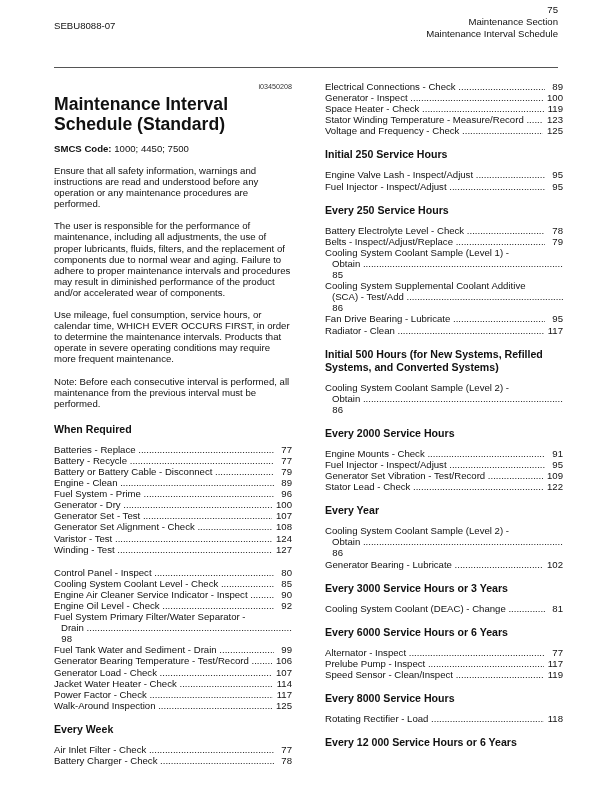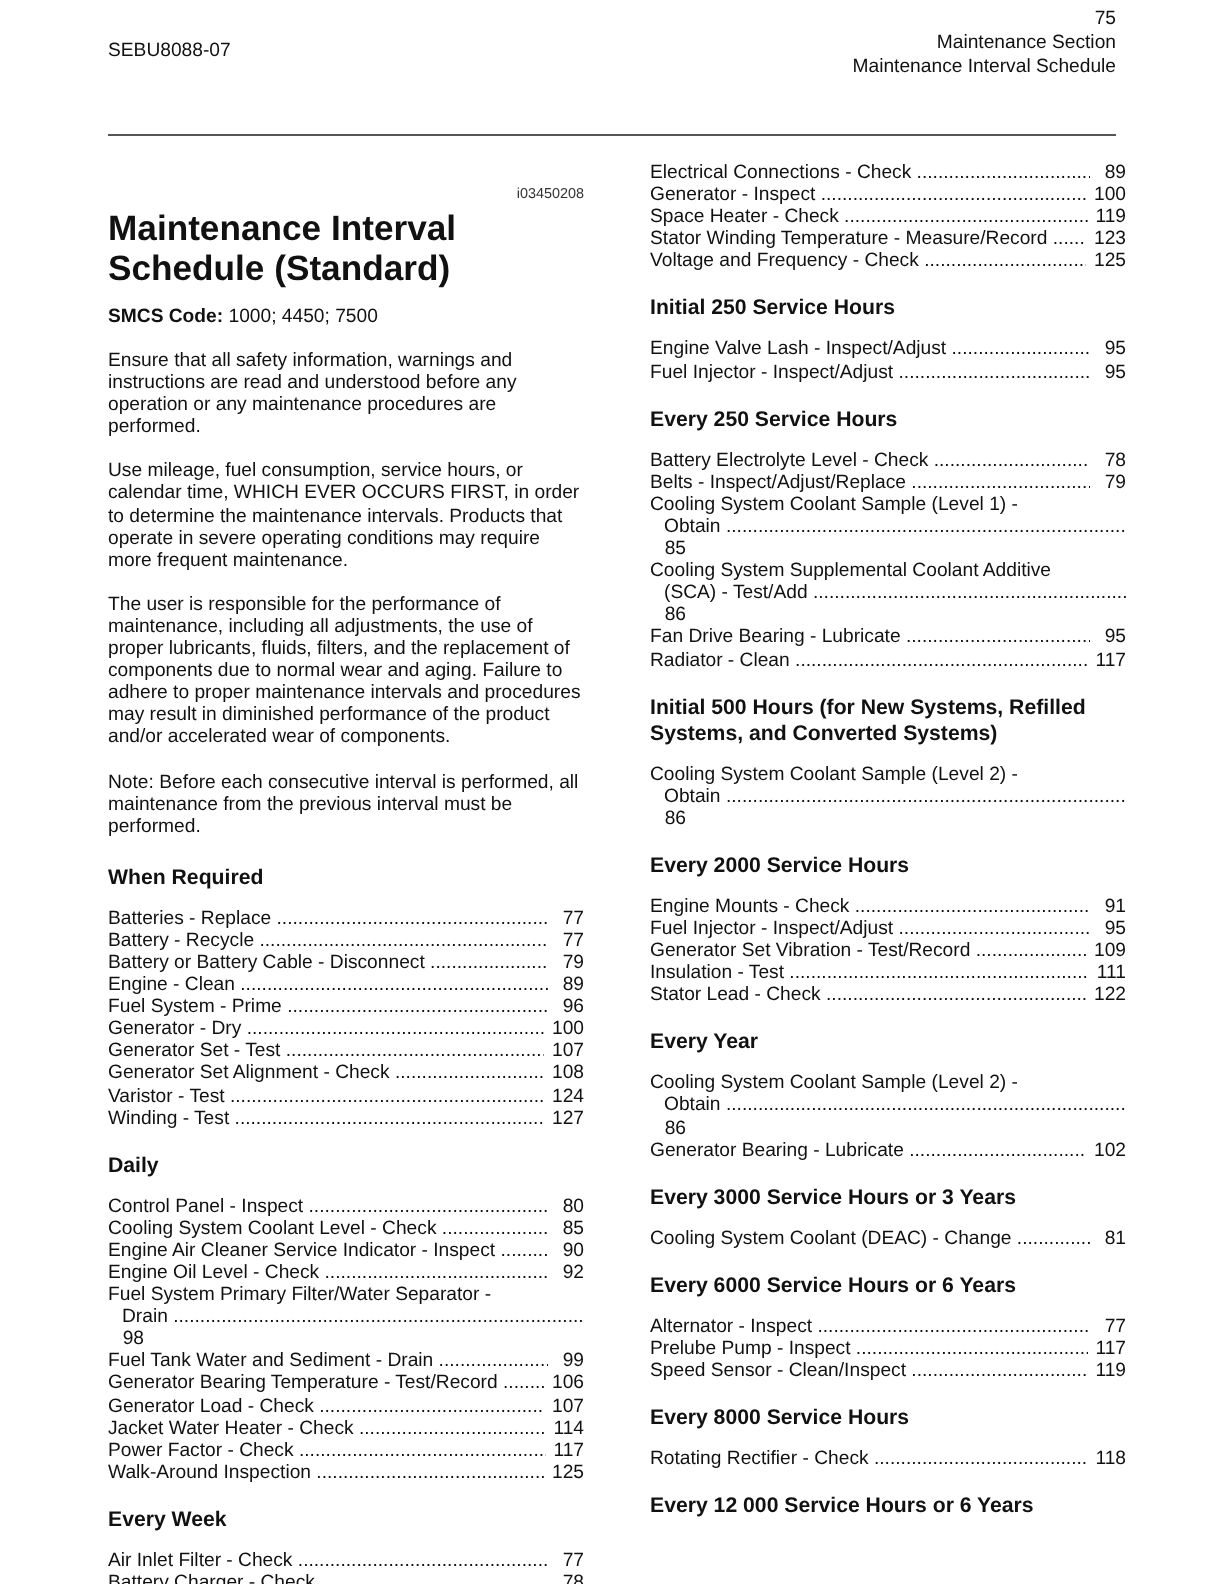"i03450208" .doc-id { margin-top: 12px -> 2px }
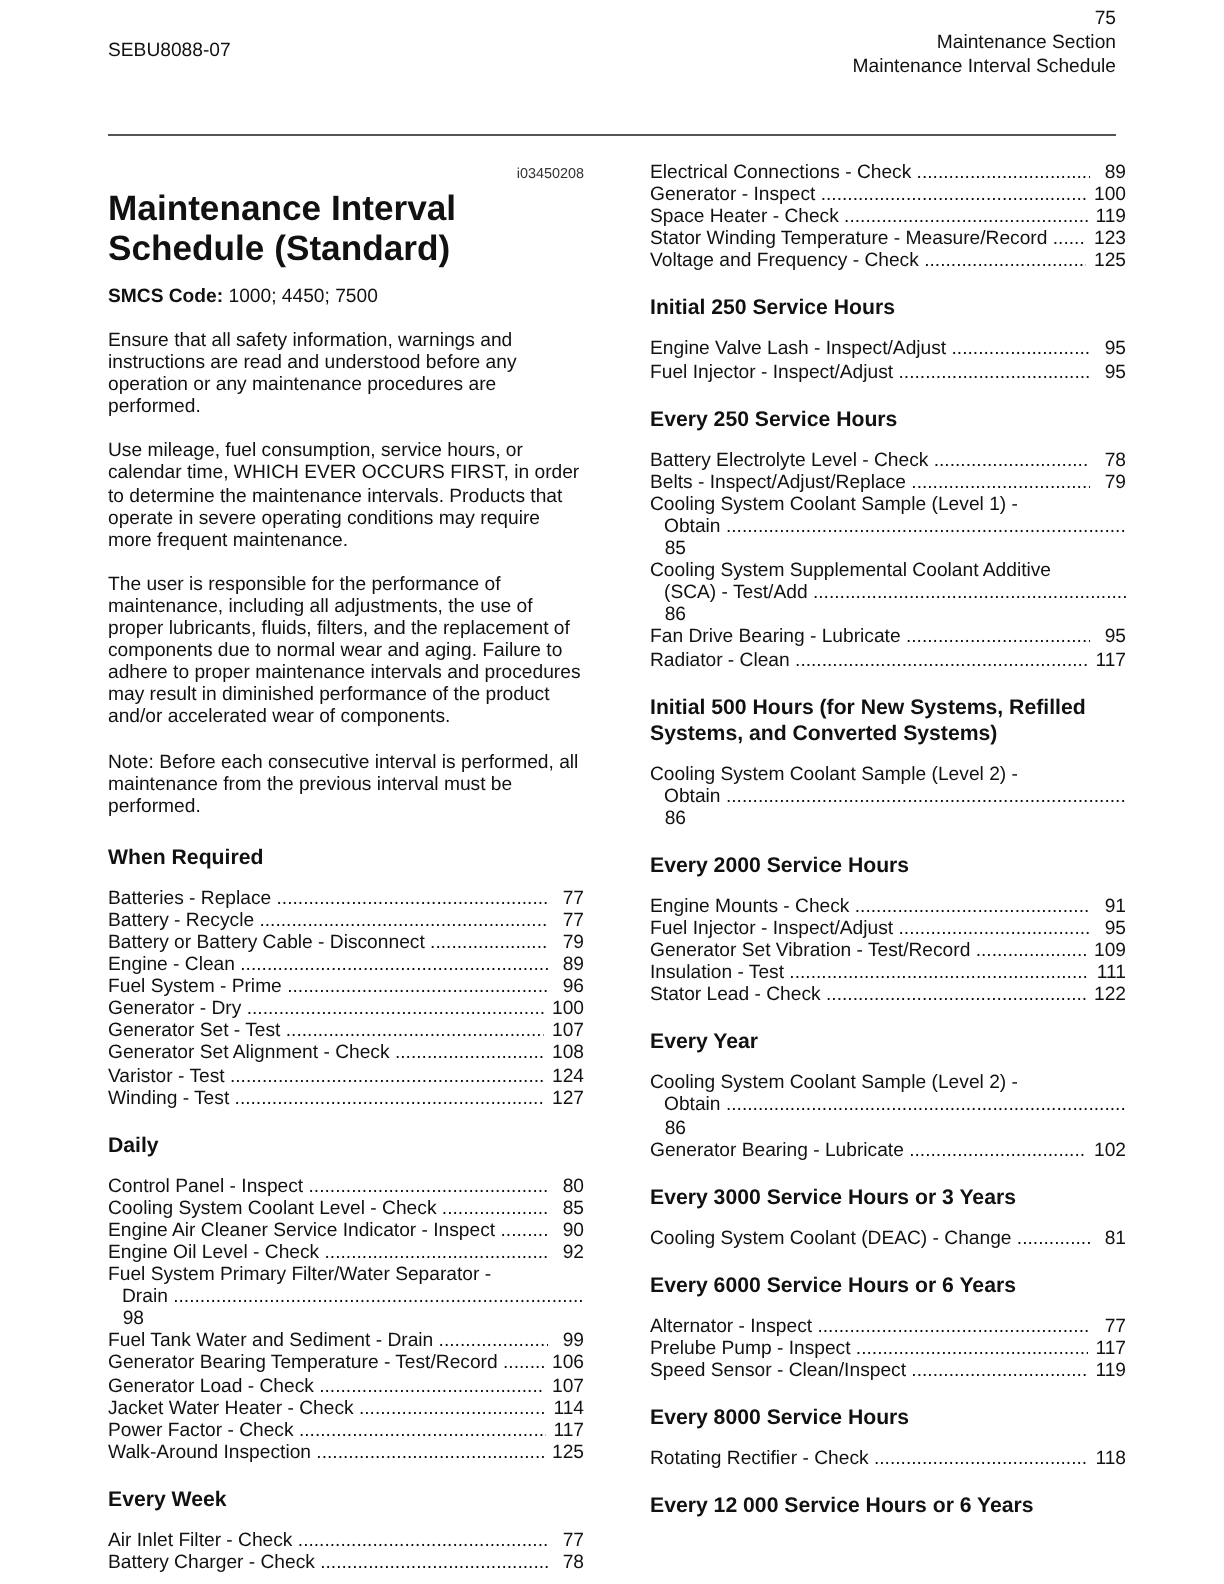"Use mileage, fuel consumption, service" p.para { order: before "The user is responsible for" -> after "The user is responsible for" }
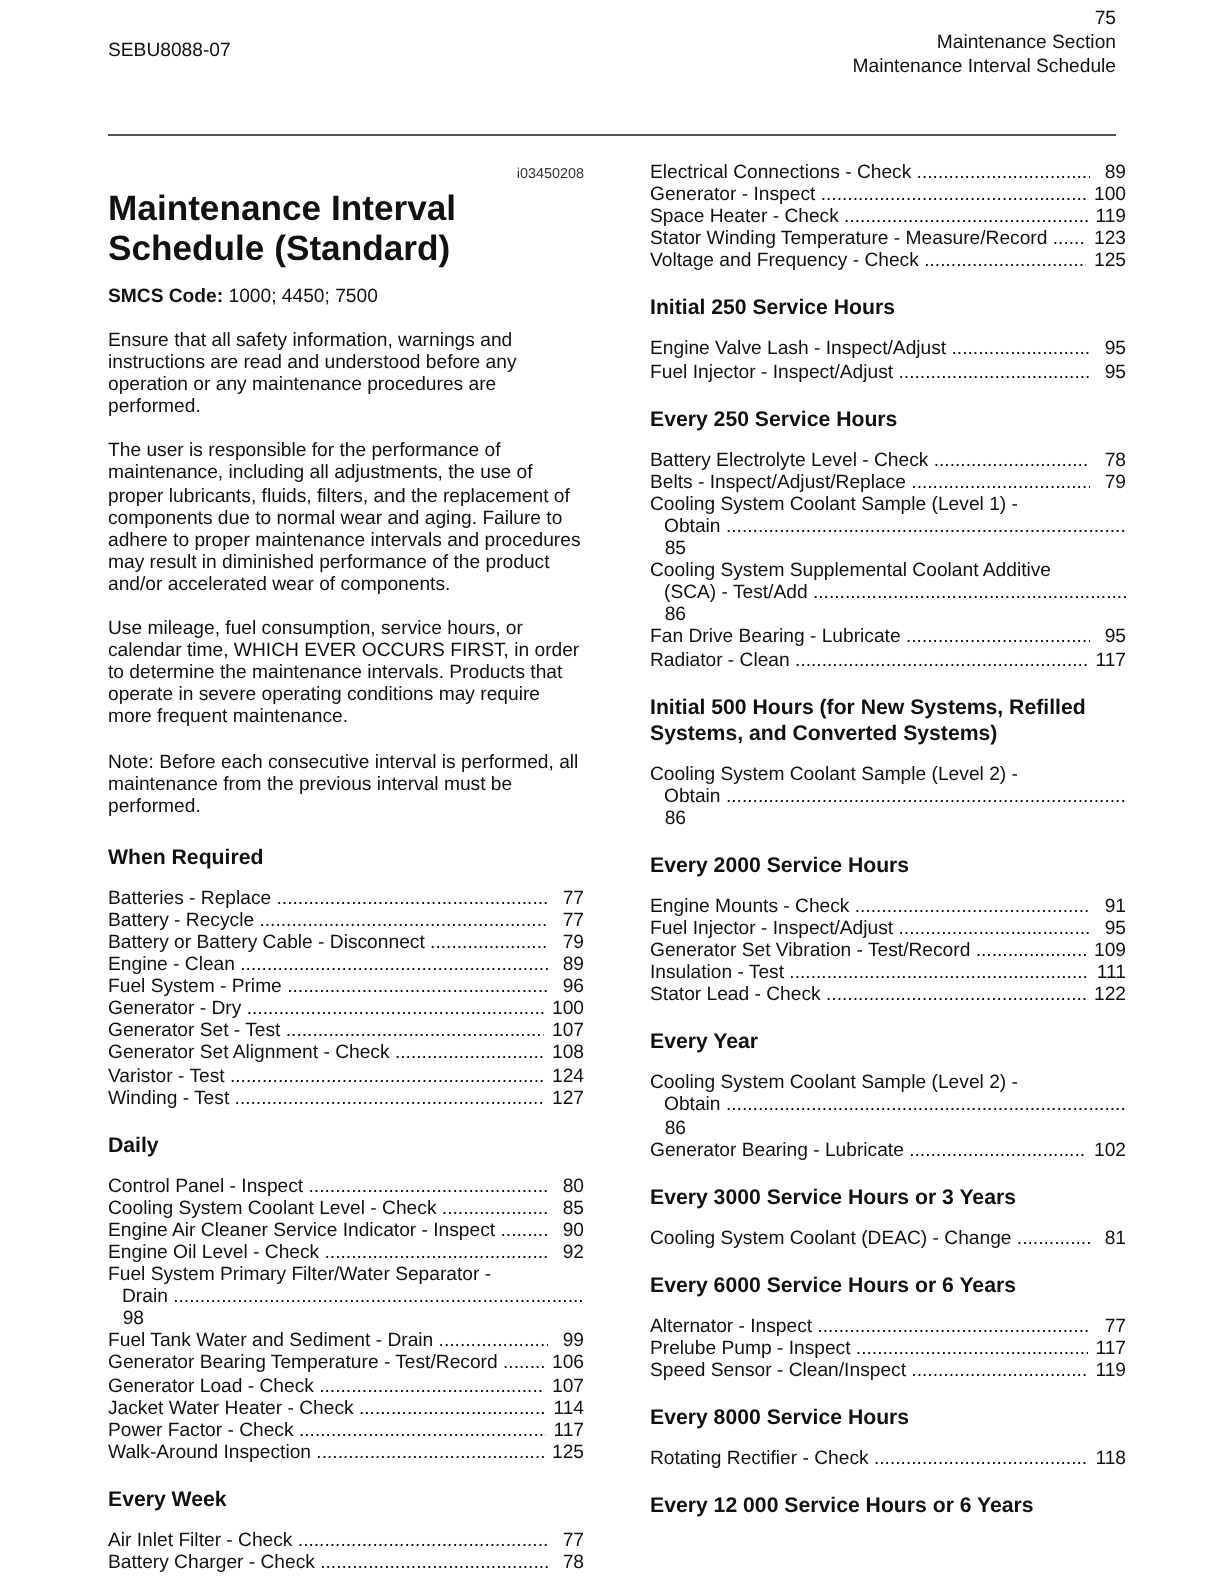"Insulation - Test" div.entry { html: <div> <span>Insulation - Test</span> <span>111</span> </div> -> none }
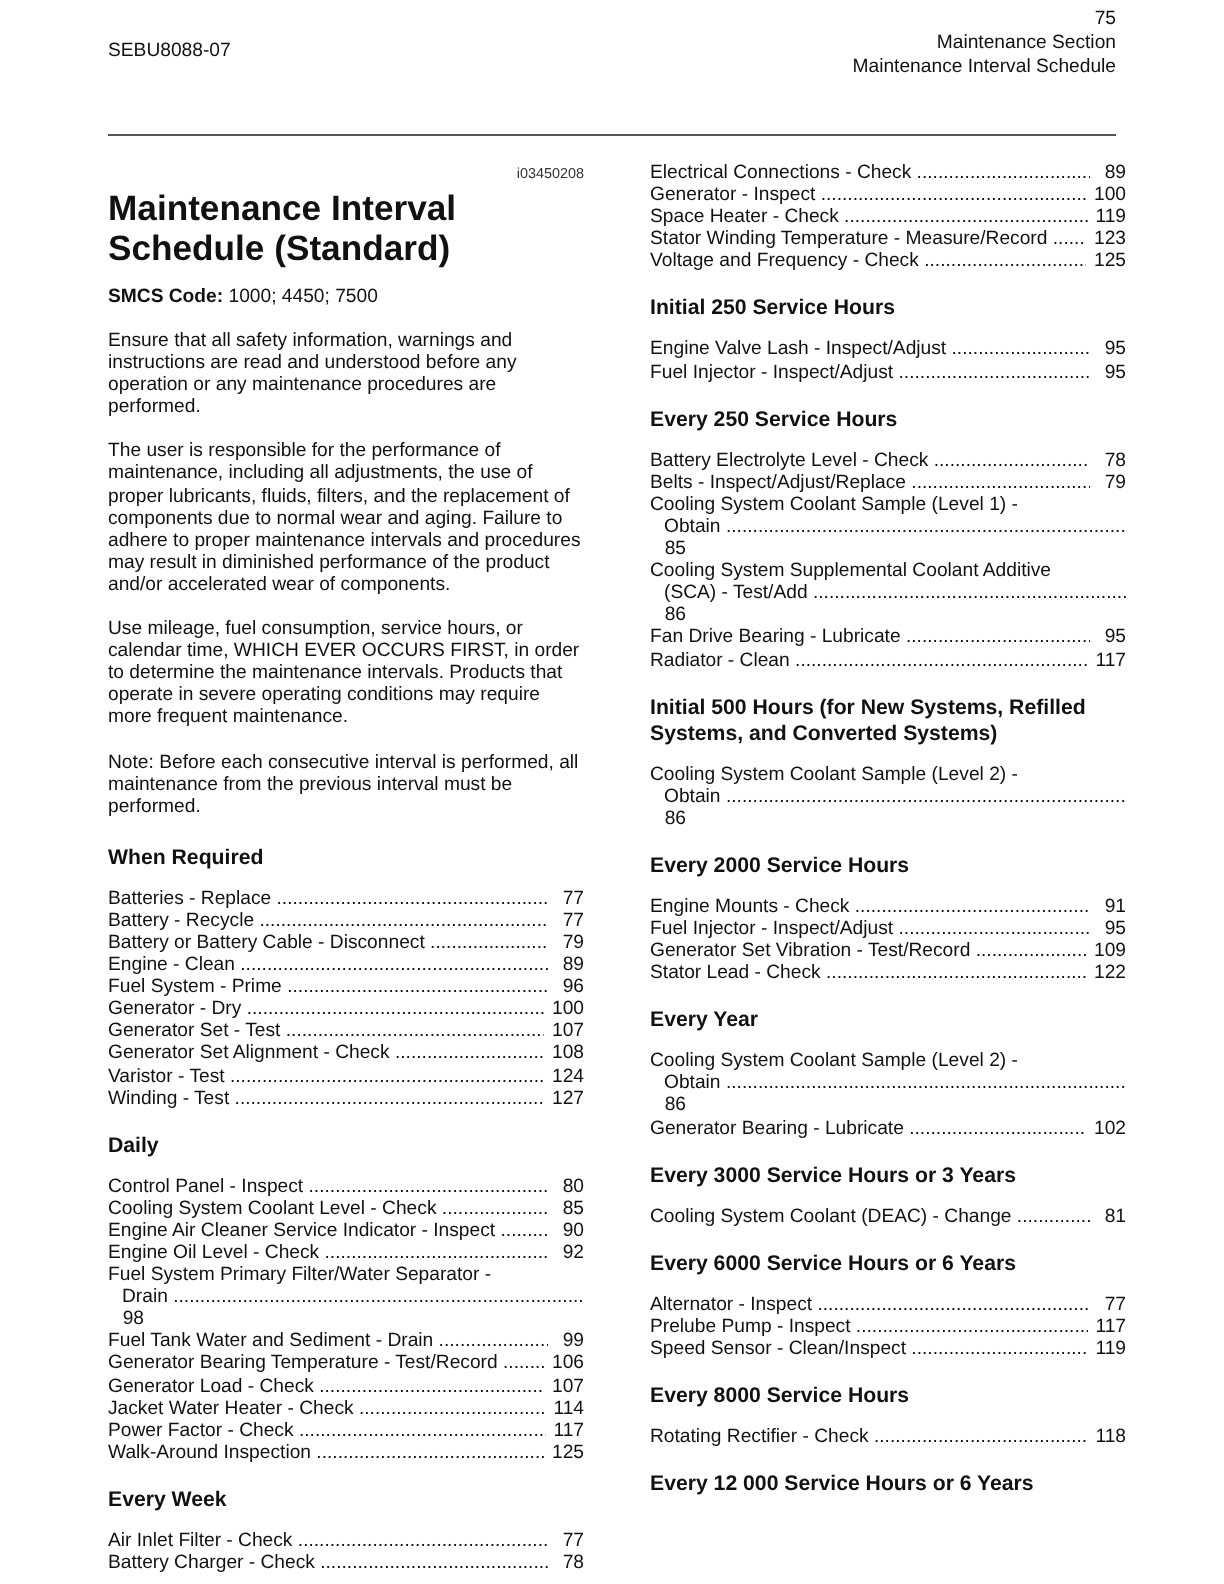"Daily" h3 { html: <h3>Daily</h3> -> none }
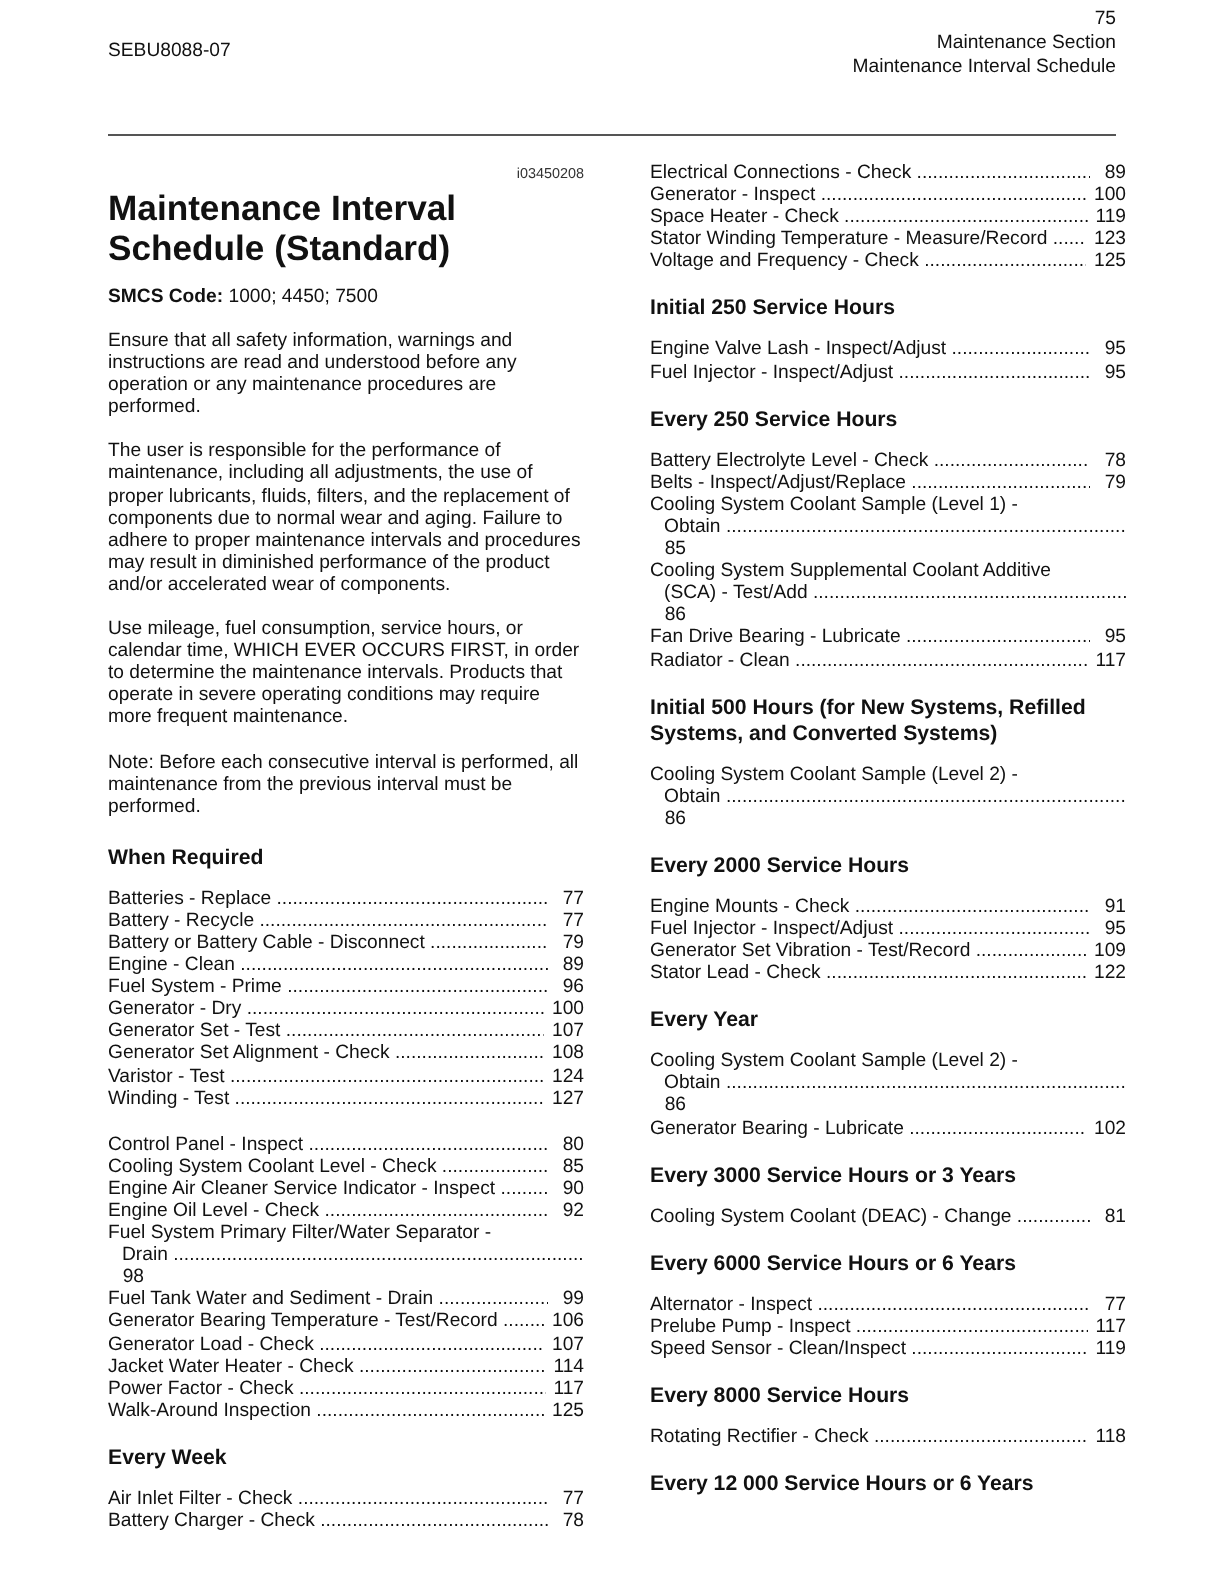"Rotating Rectifier - Check" span.txt { text: Check -> Load }
